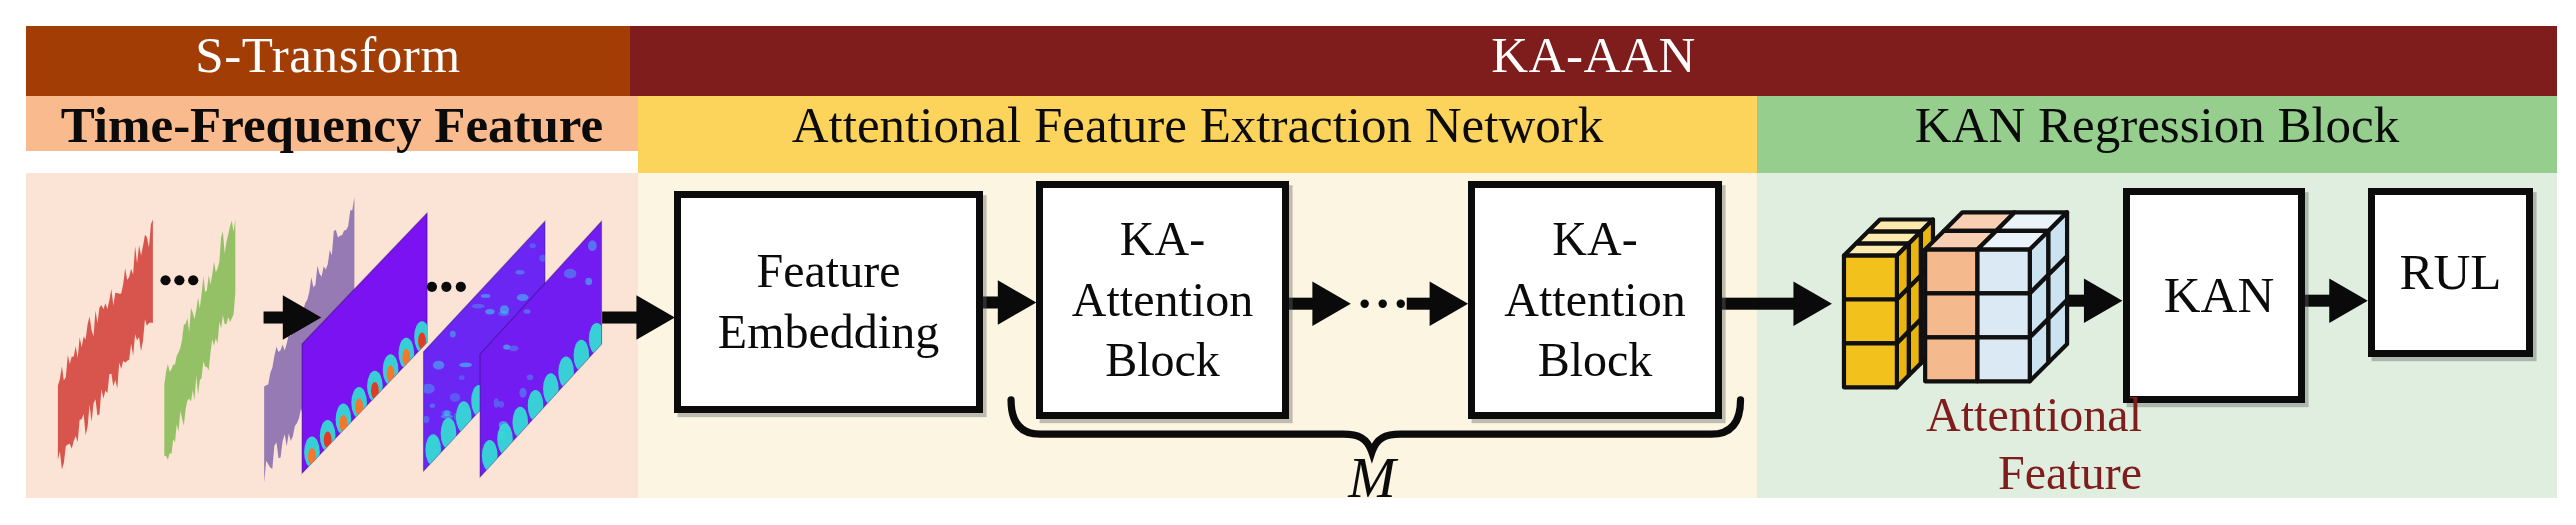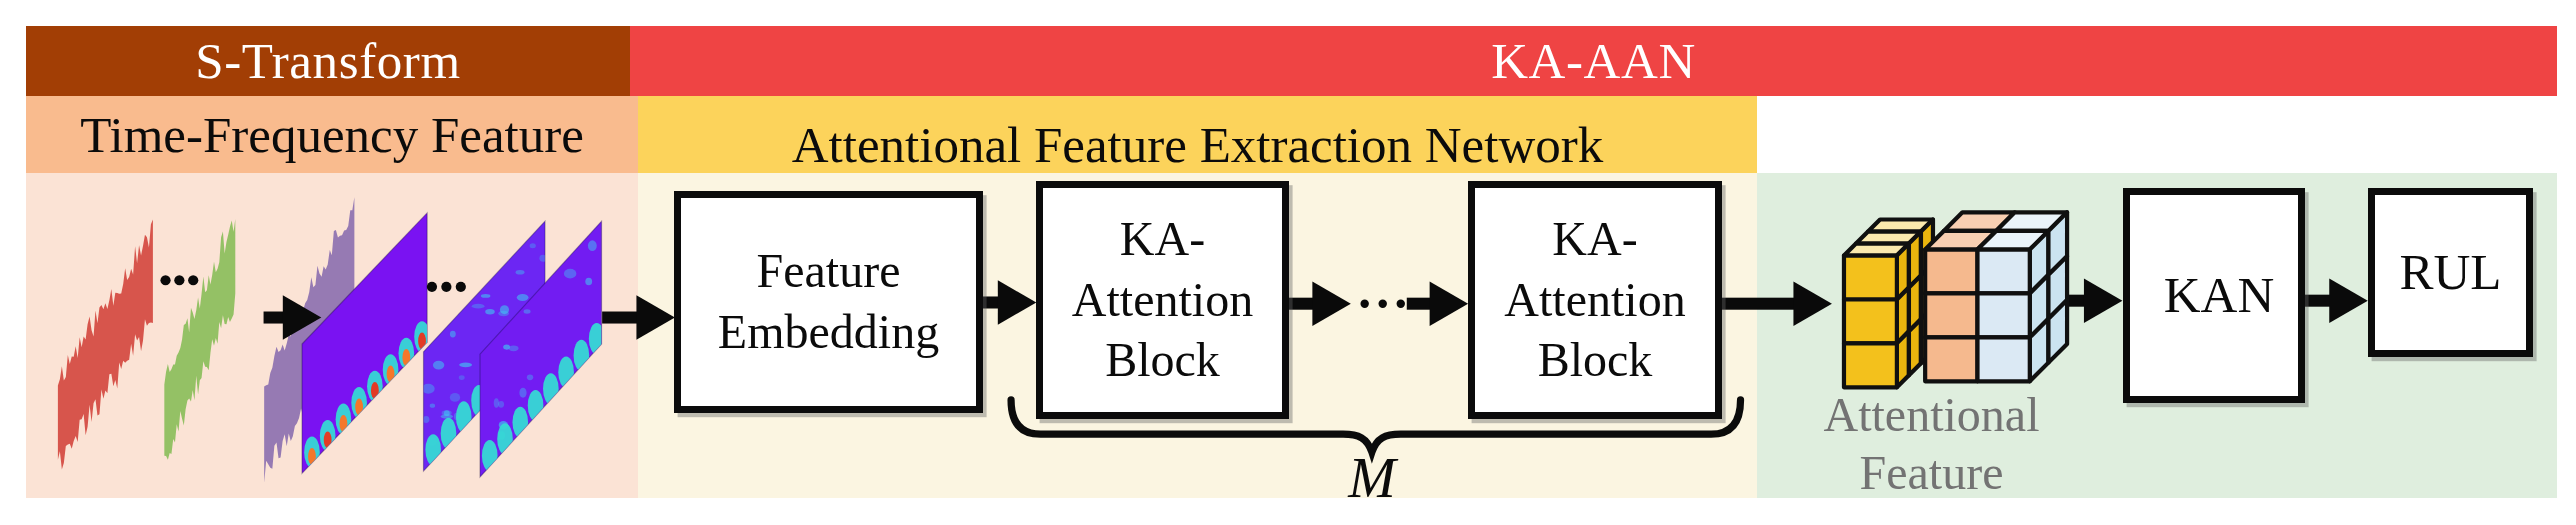"S-Transform" .band { align-items: center -> none }
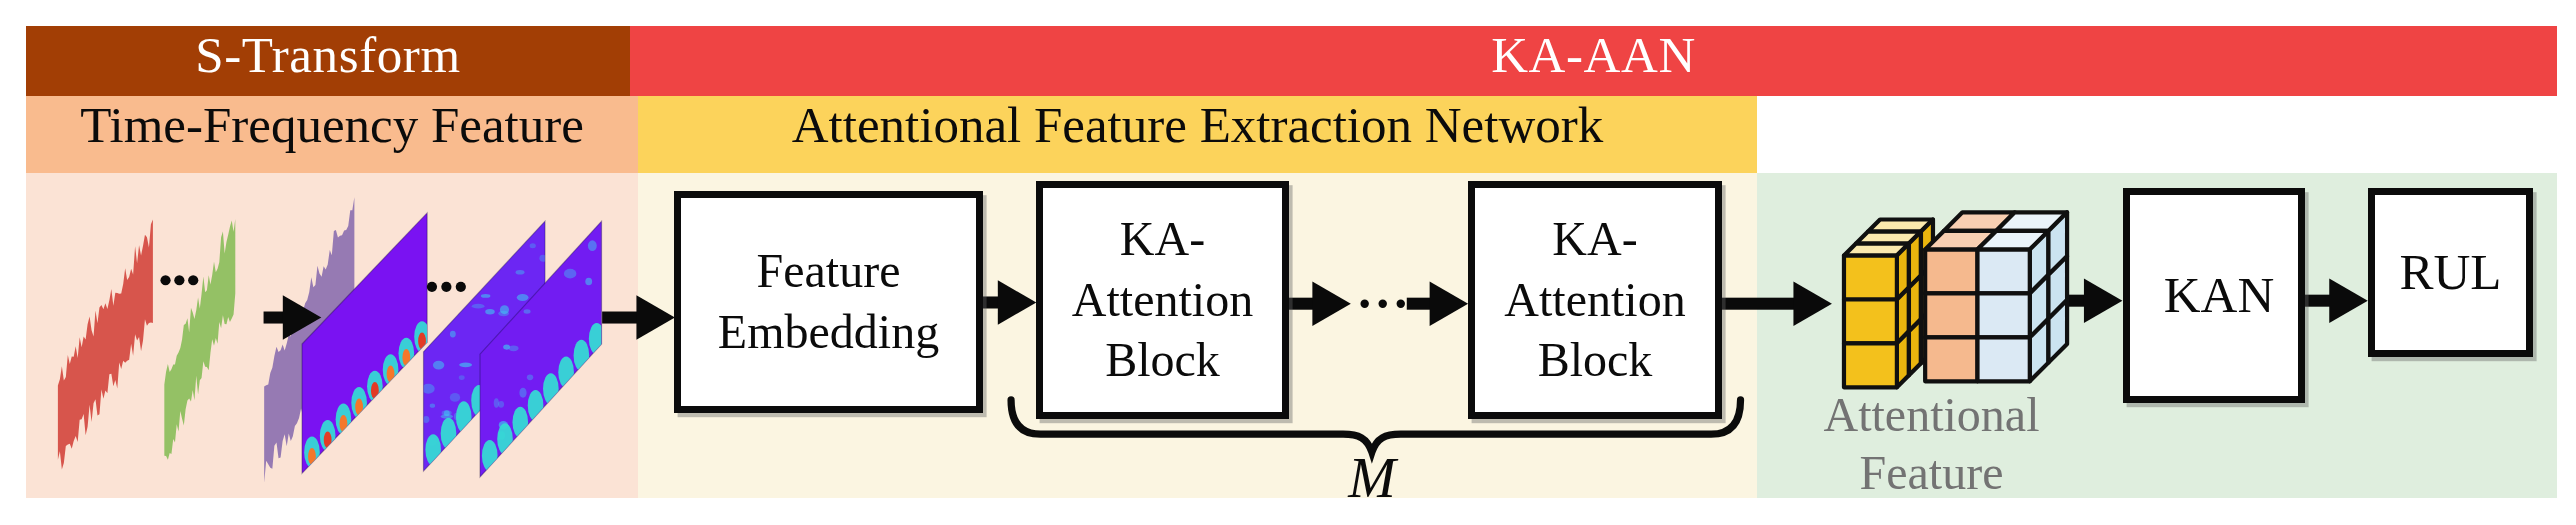"KA-AAN" .band-blue { background: #ef4444 -> #7f1d1d }
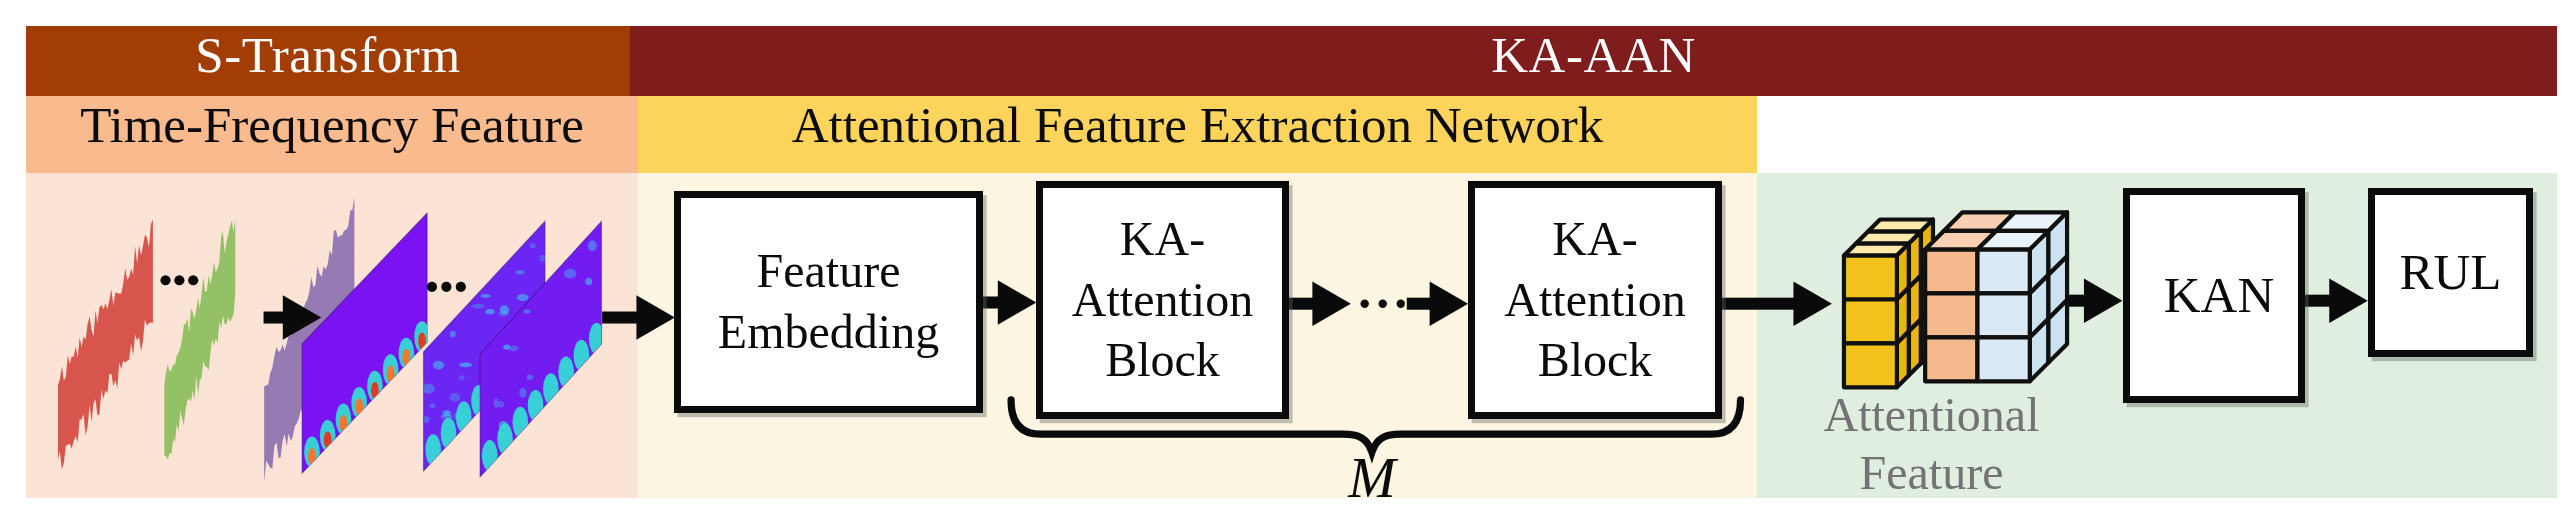"Time-Frequency Feature" div.abs { font-weight: none -> bold; height: 77px -> 55px }
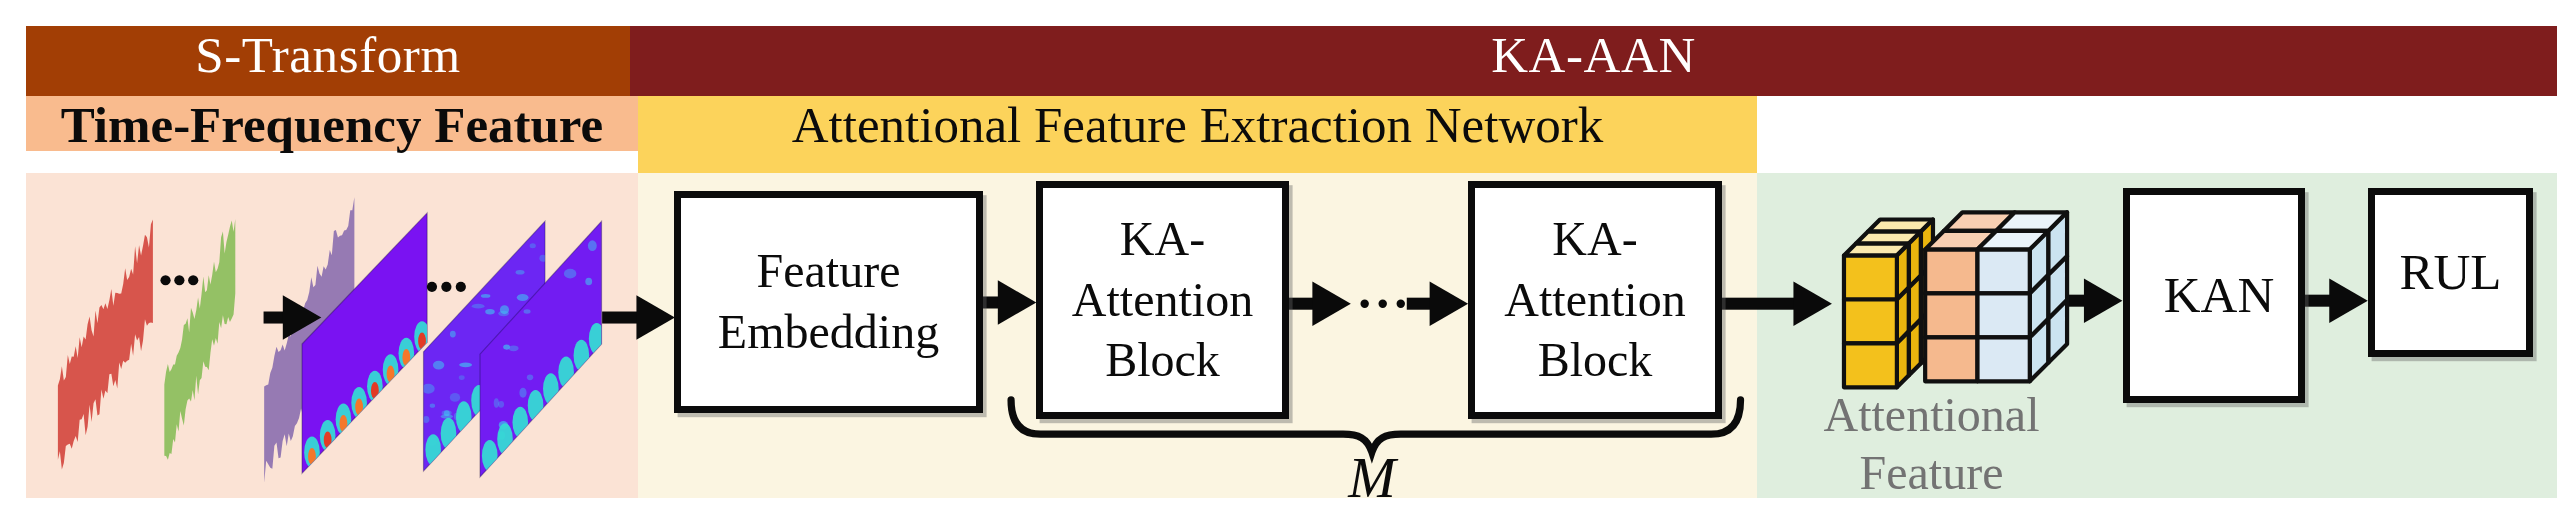"KAN Regression Block" div.abs { html: none -> <div> <span>KAN Regression Block</span> </div> }
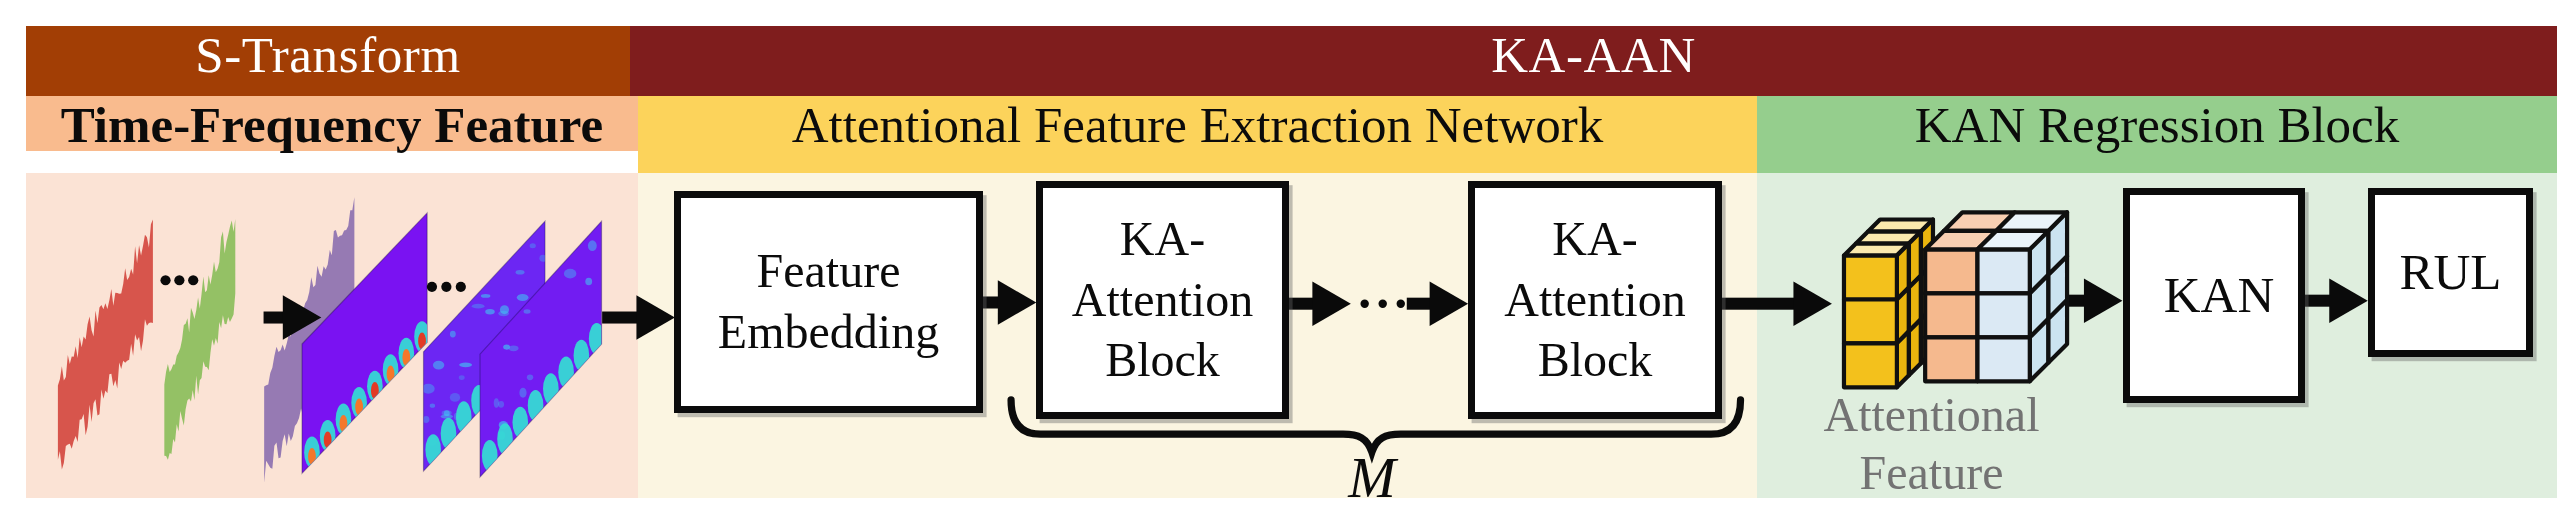"Attentional" .caption { color: #737373 -> #7f1d1d; text-align: center -> right }
